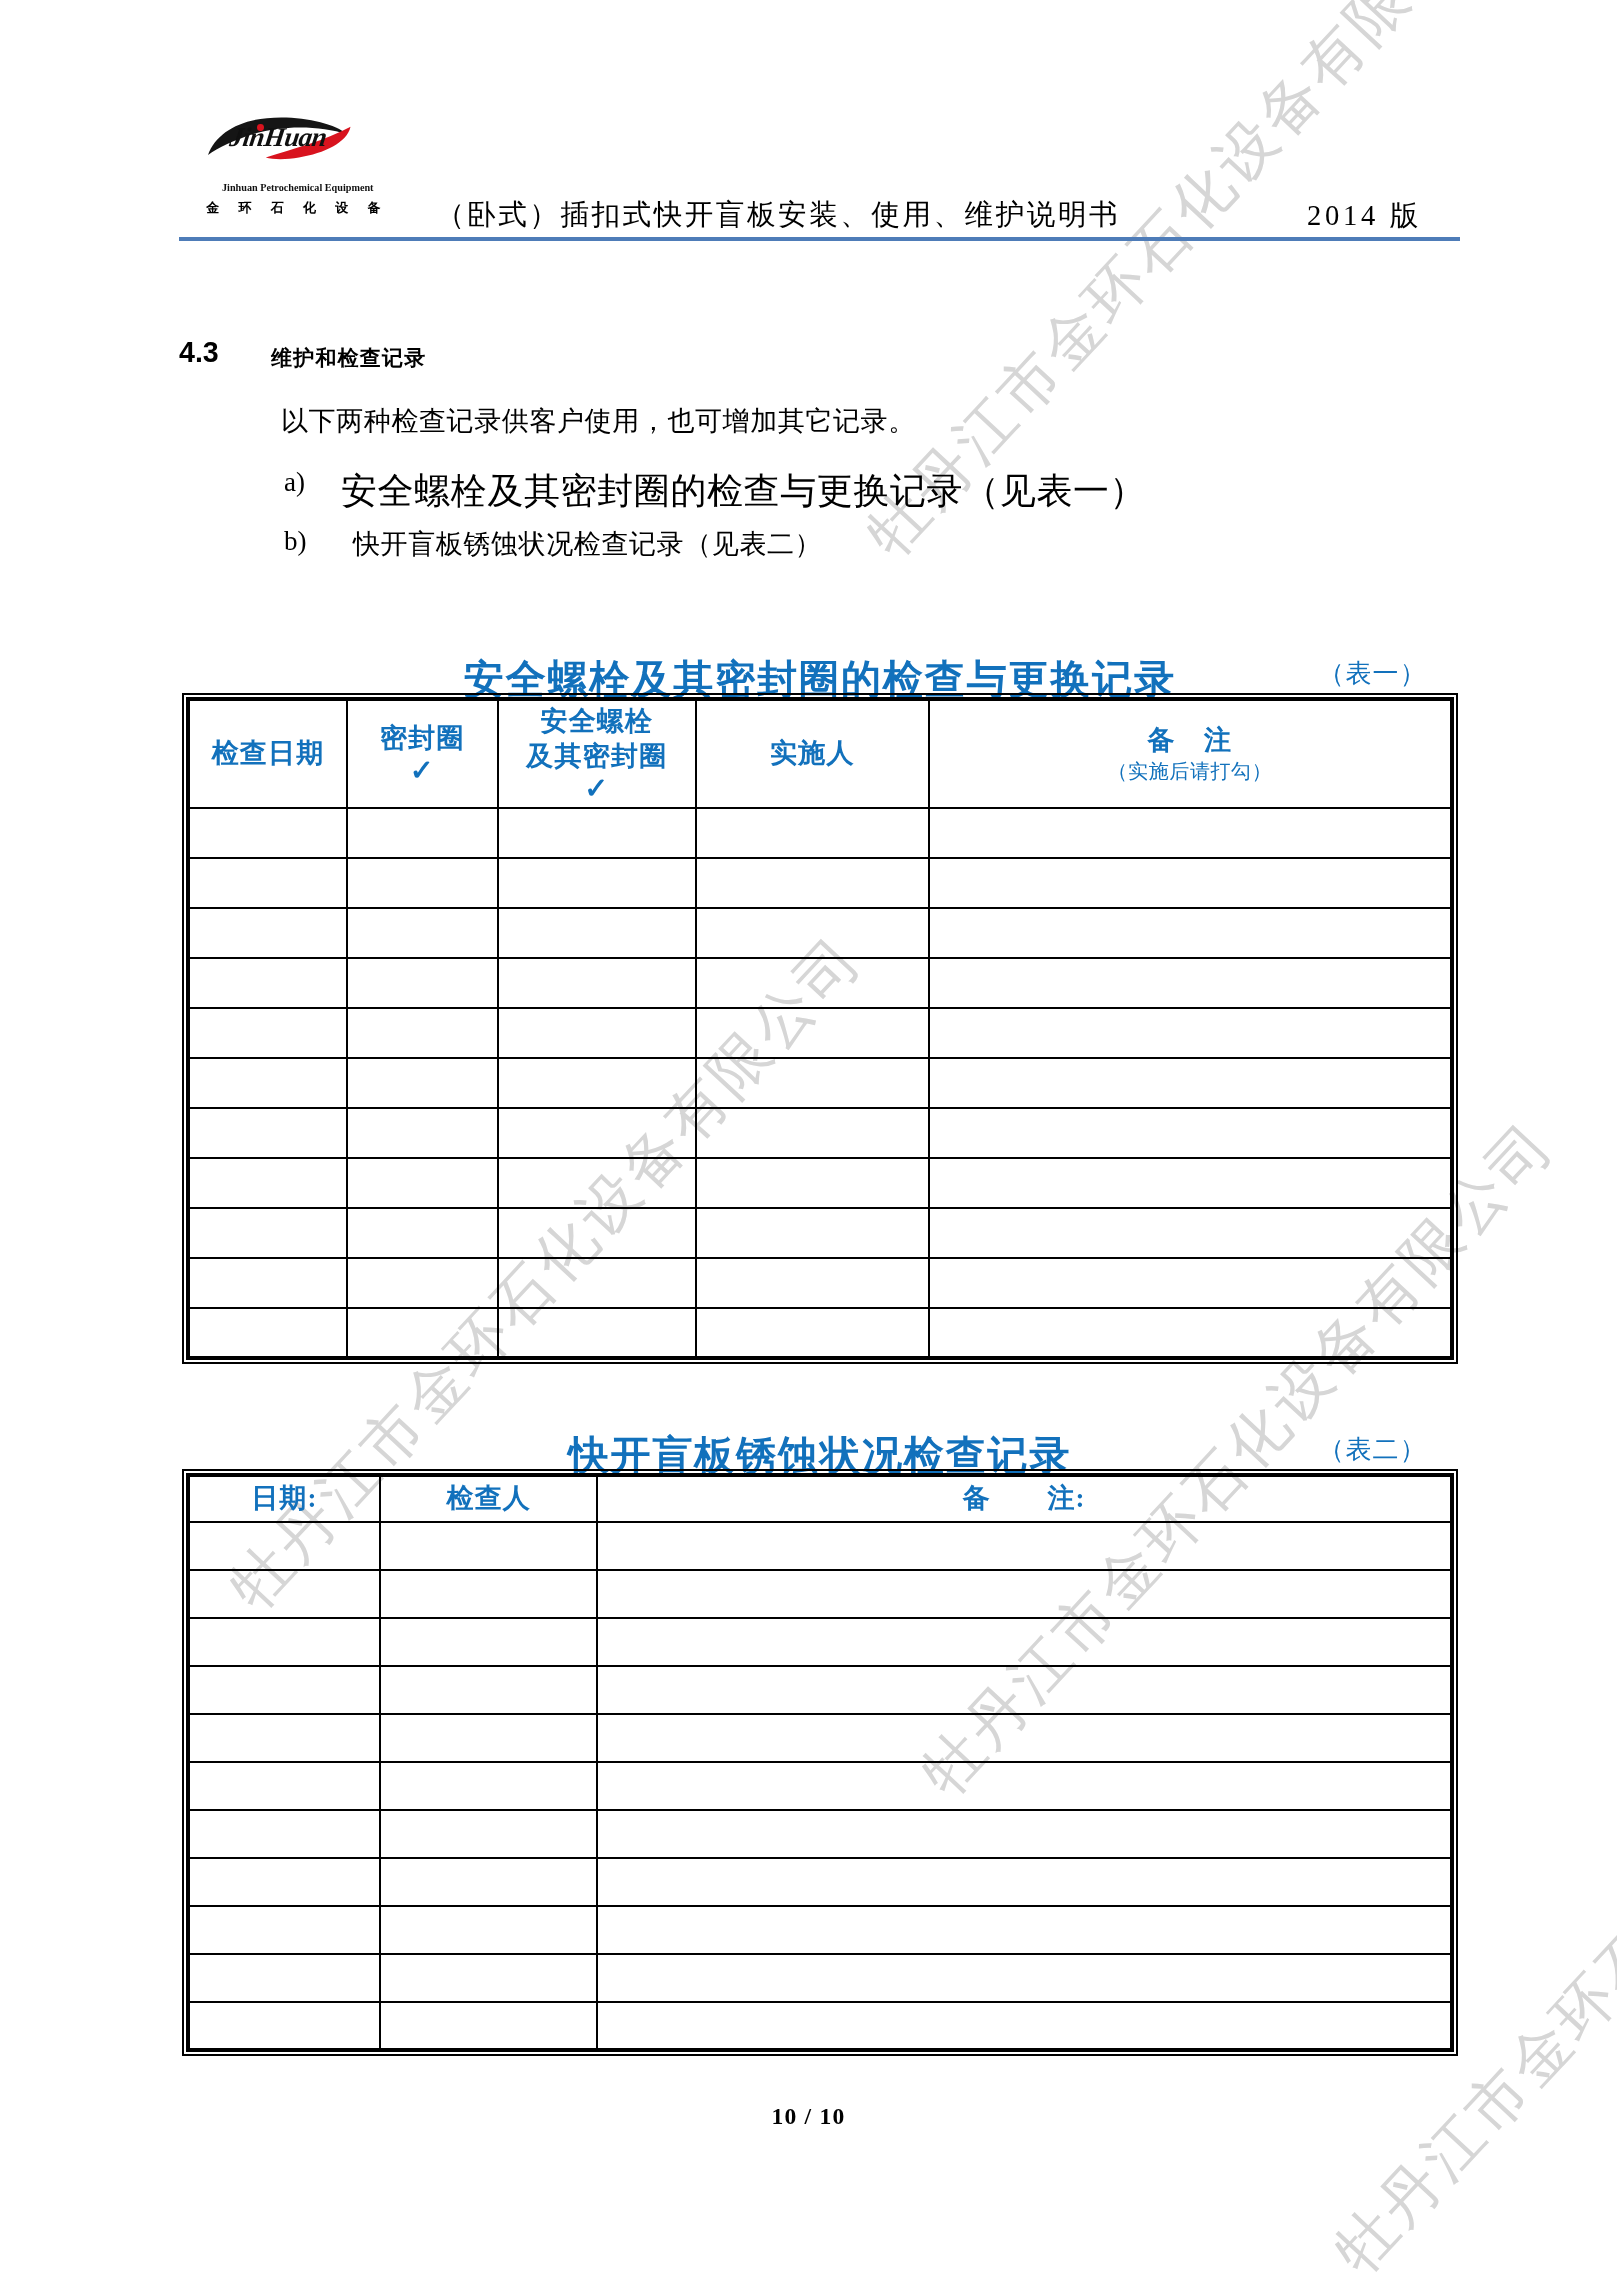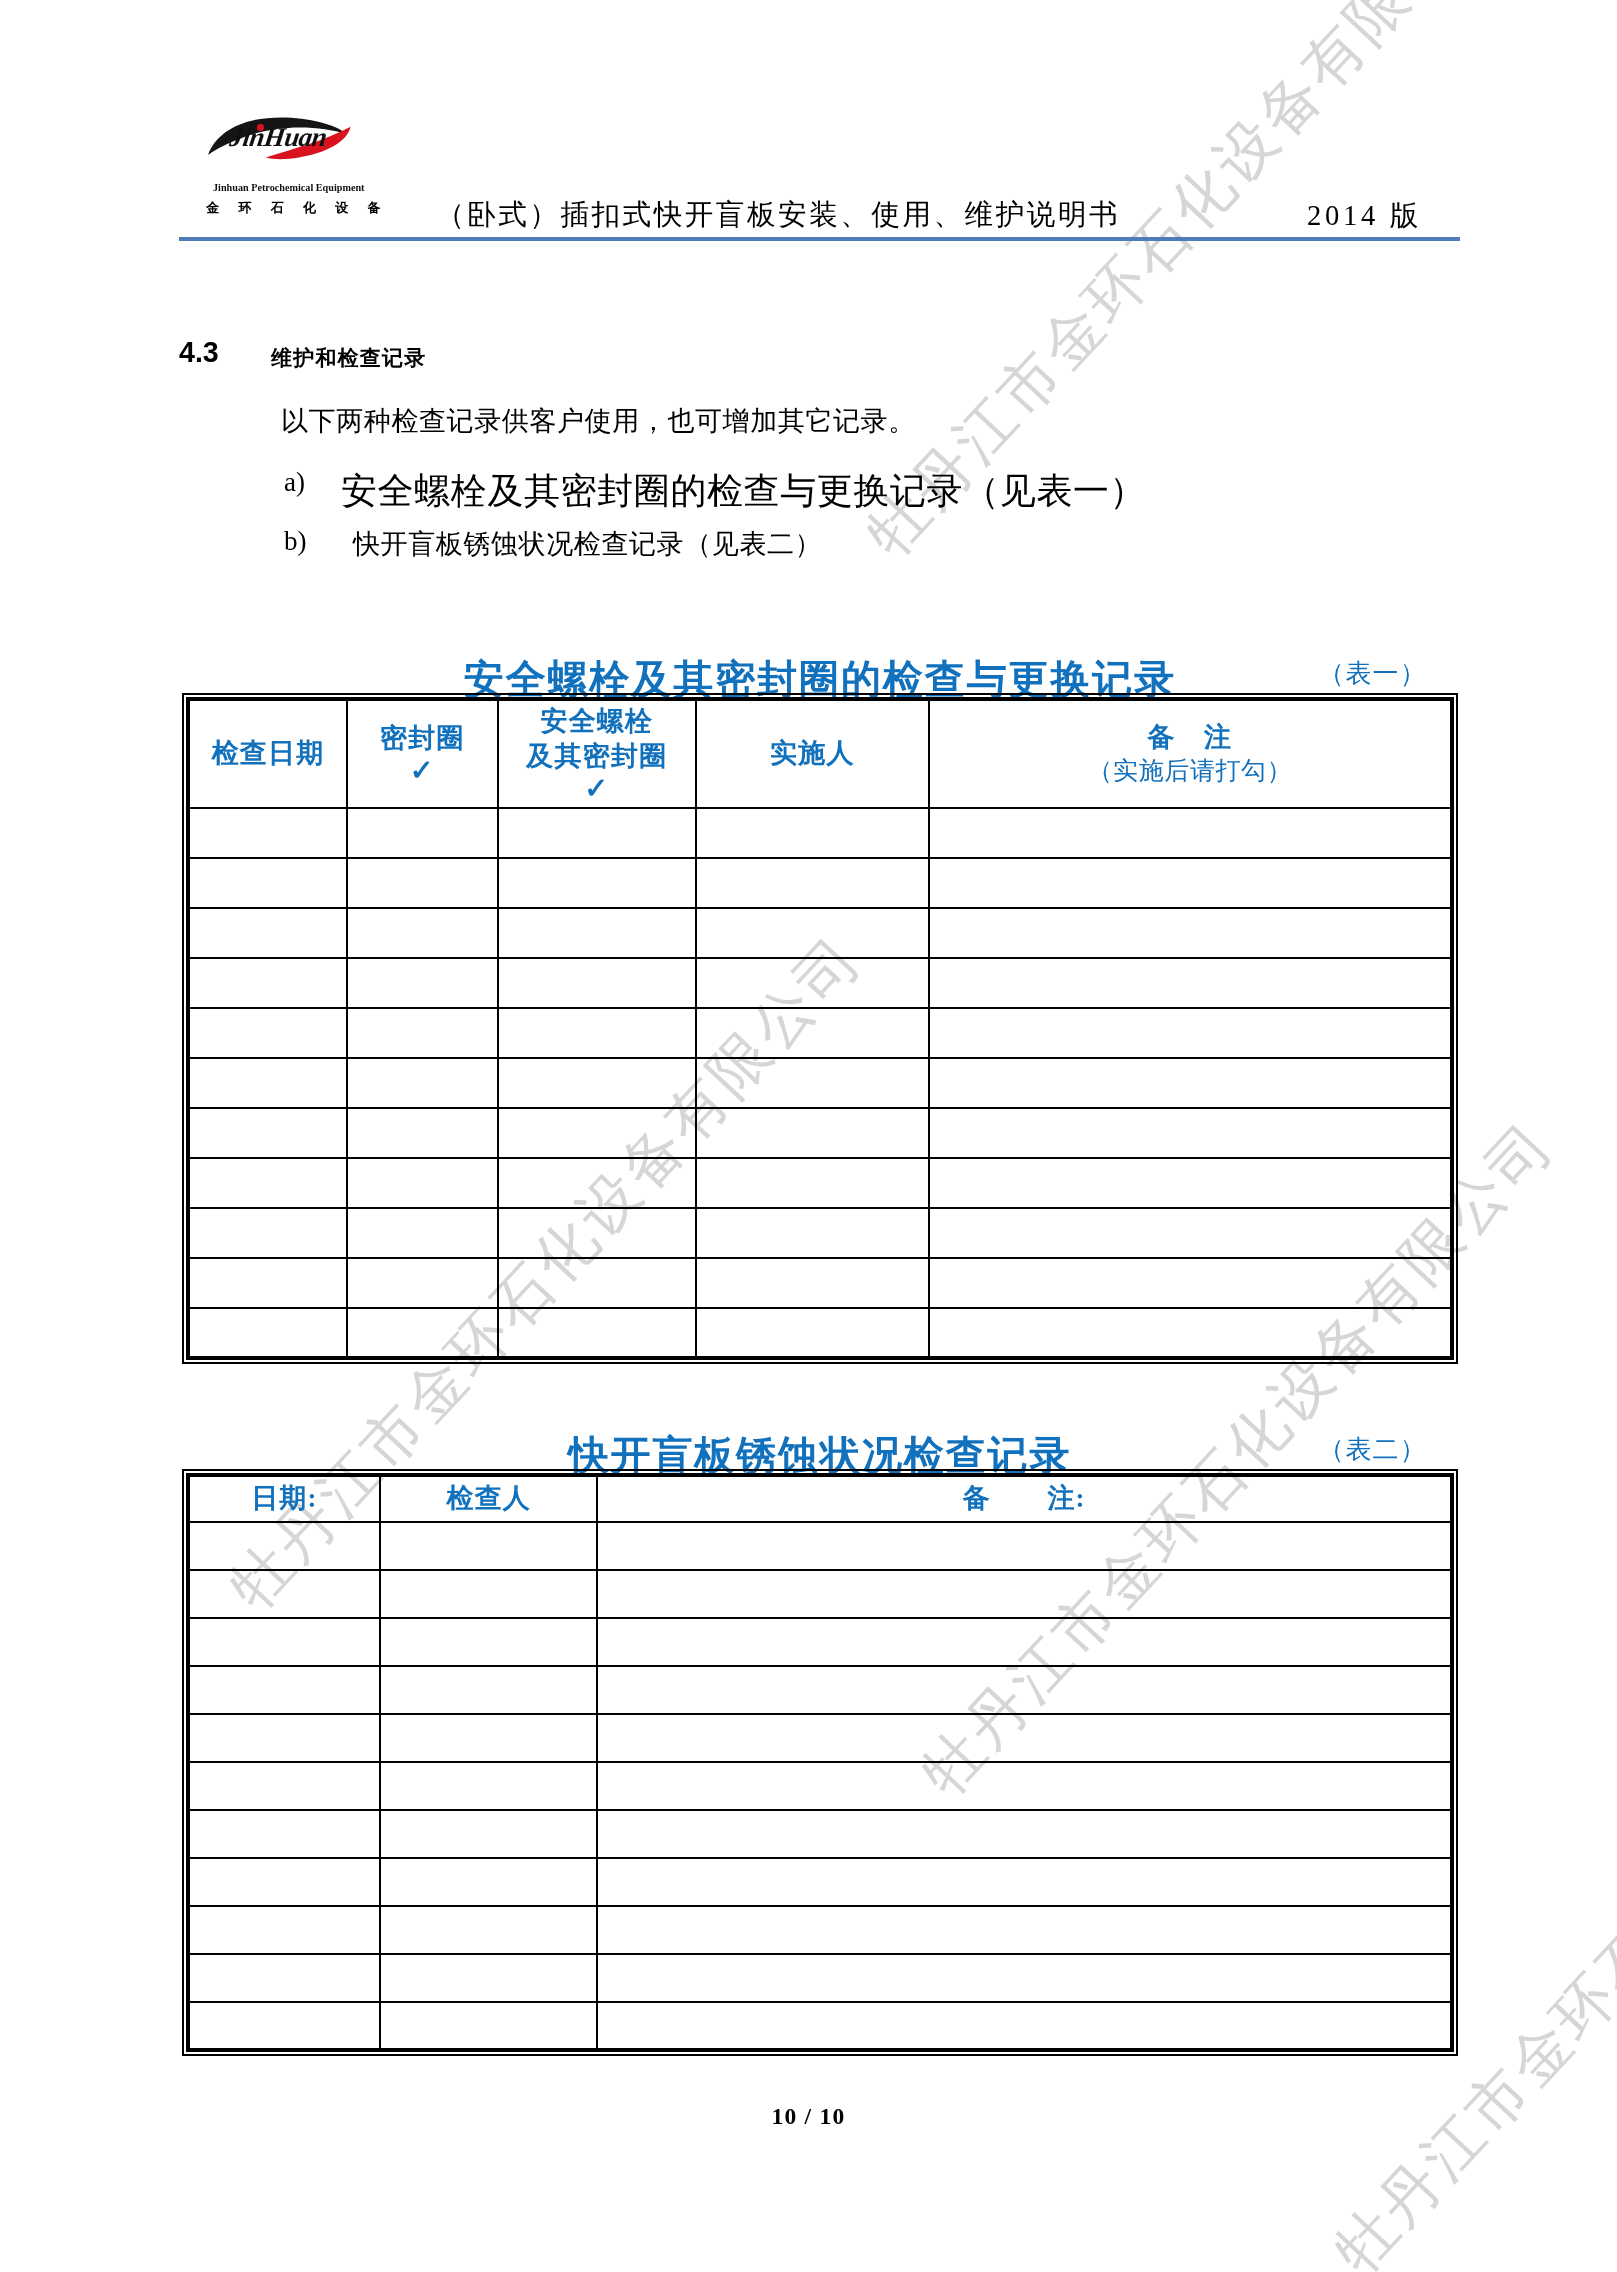"Jinhuan Petrochemical Equipment" .logo-en { left: 8px -> 17px }
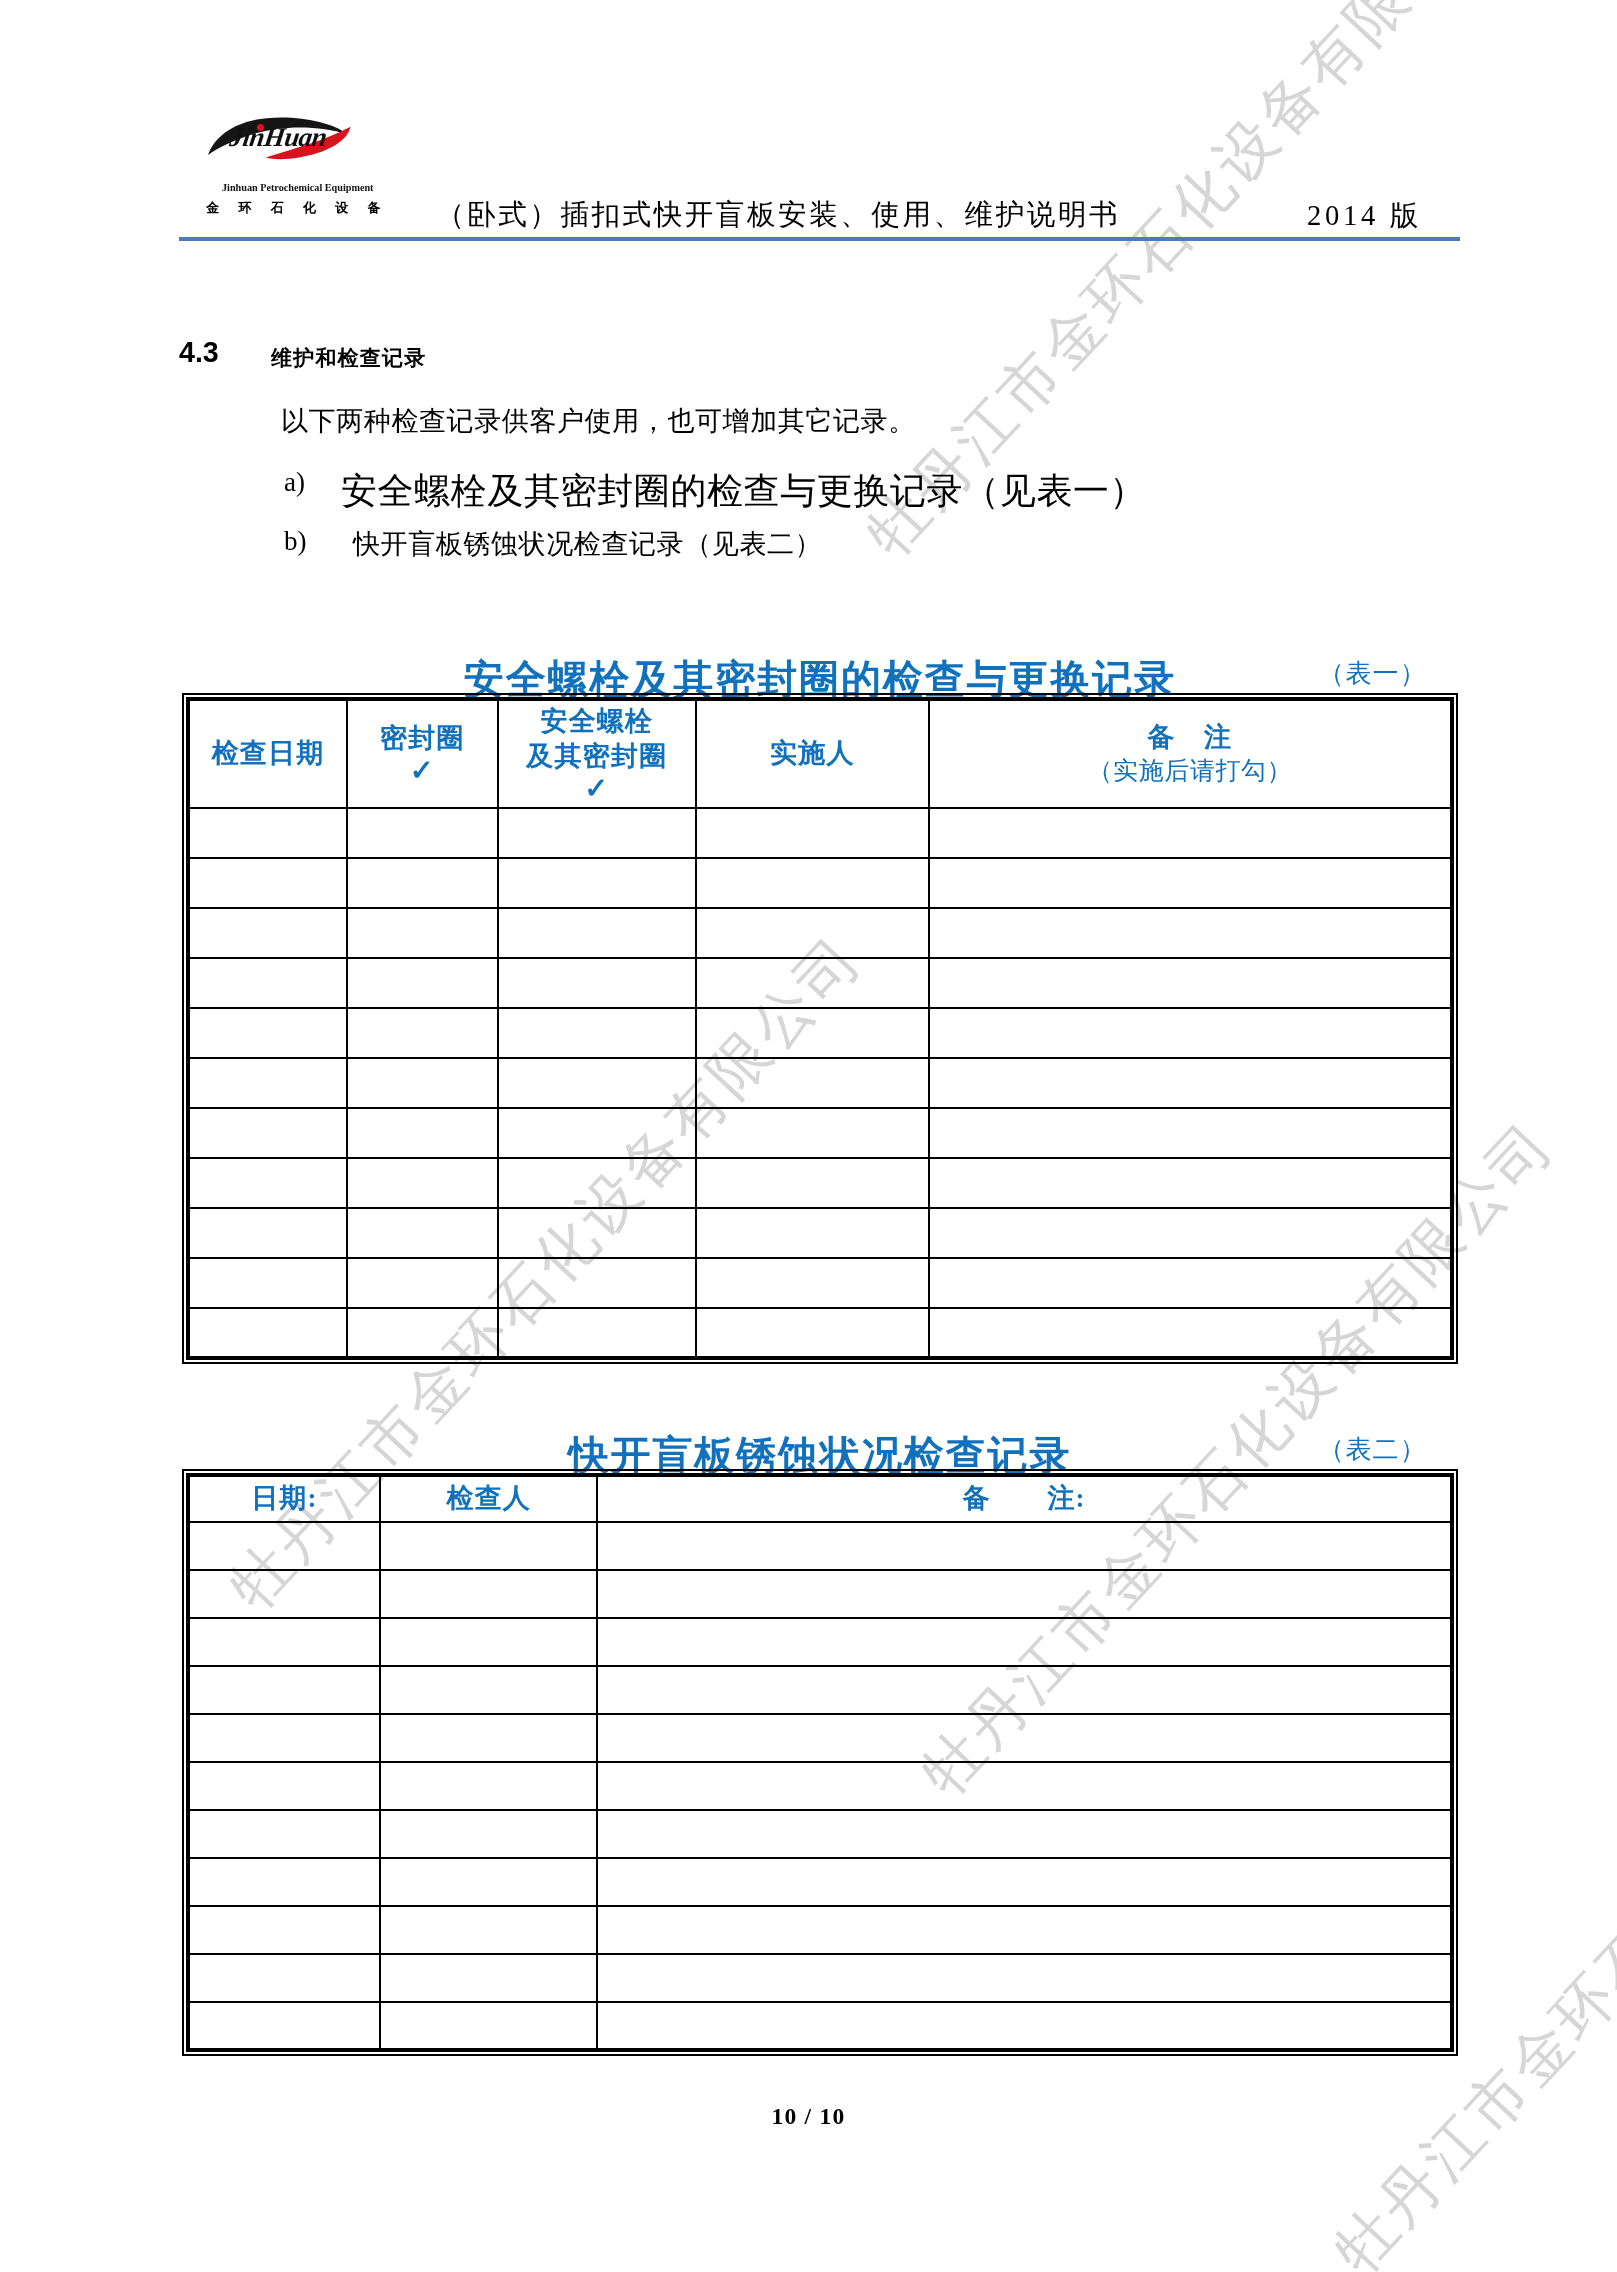"（实施后请打勾）" th .note { font-size: 25px -> 20px }
